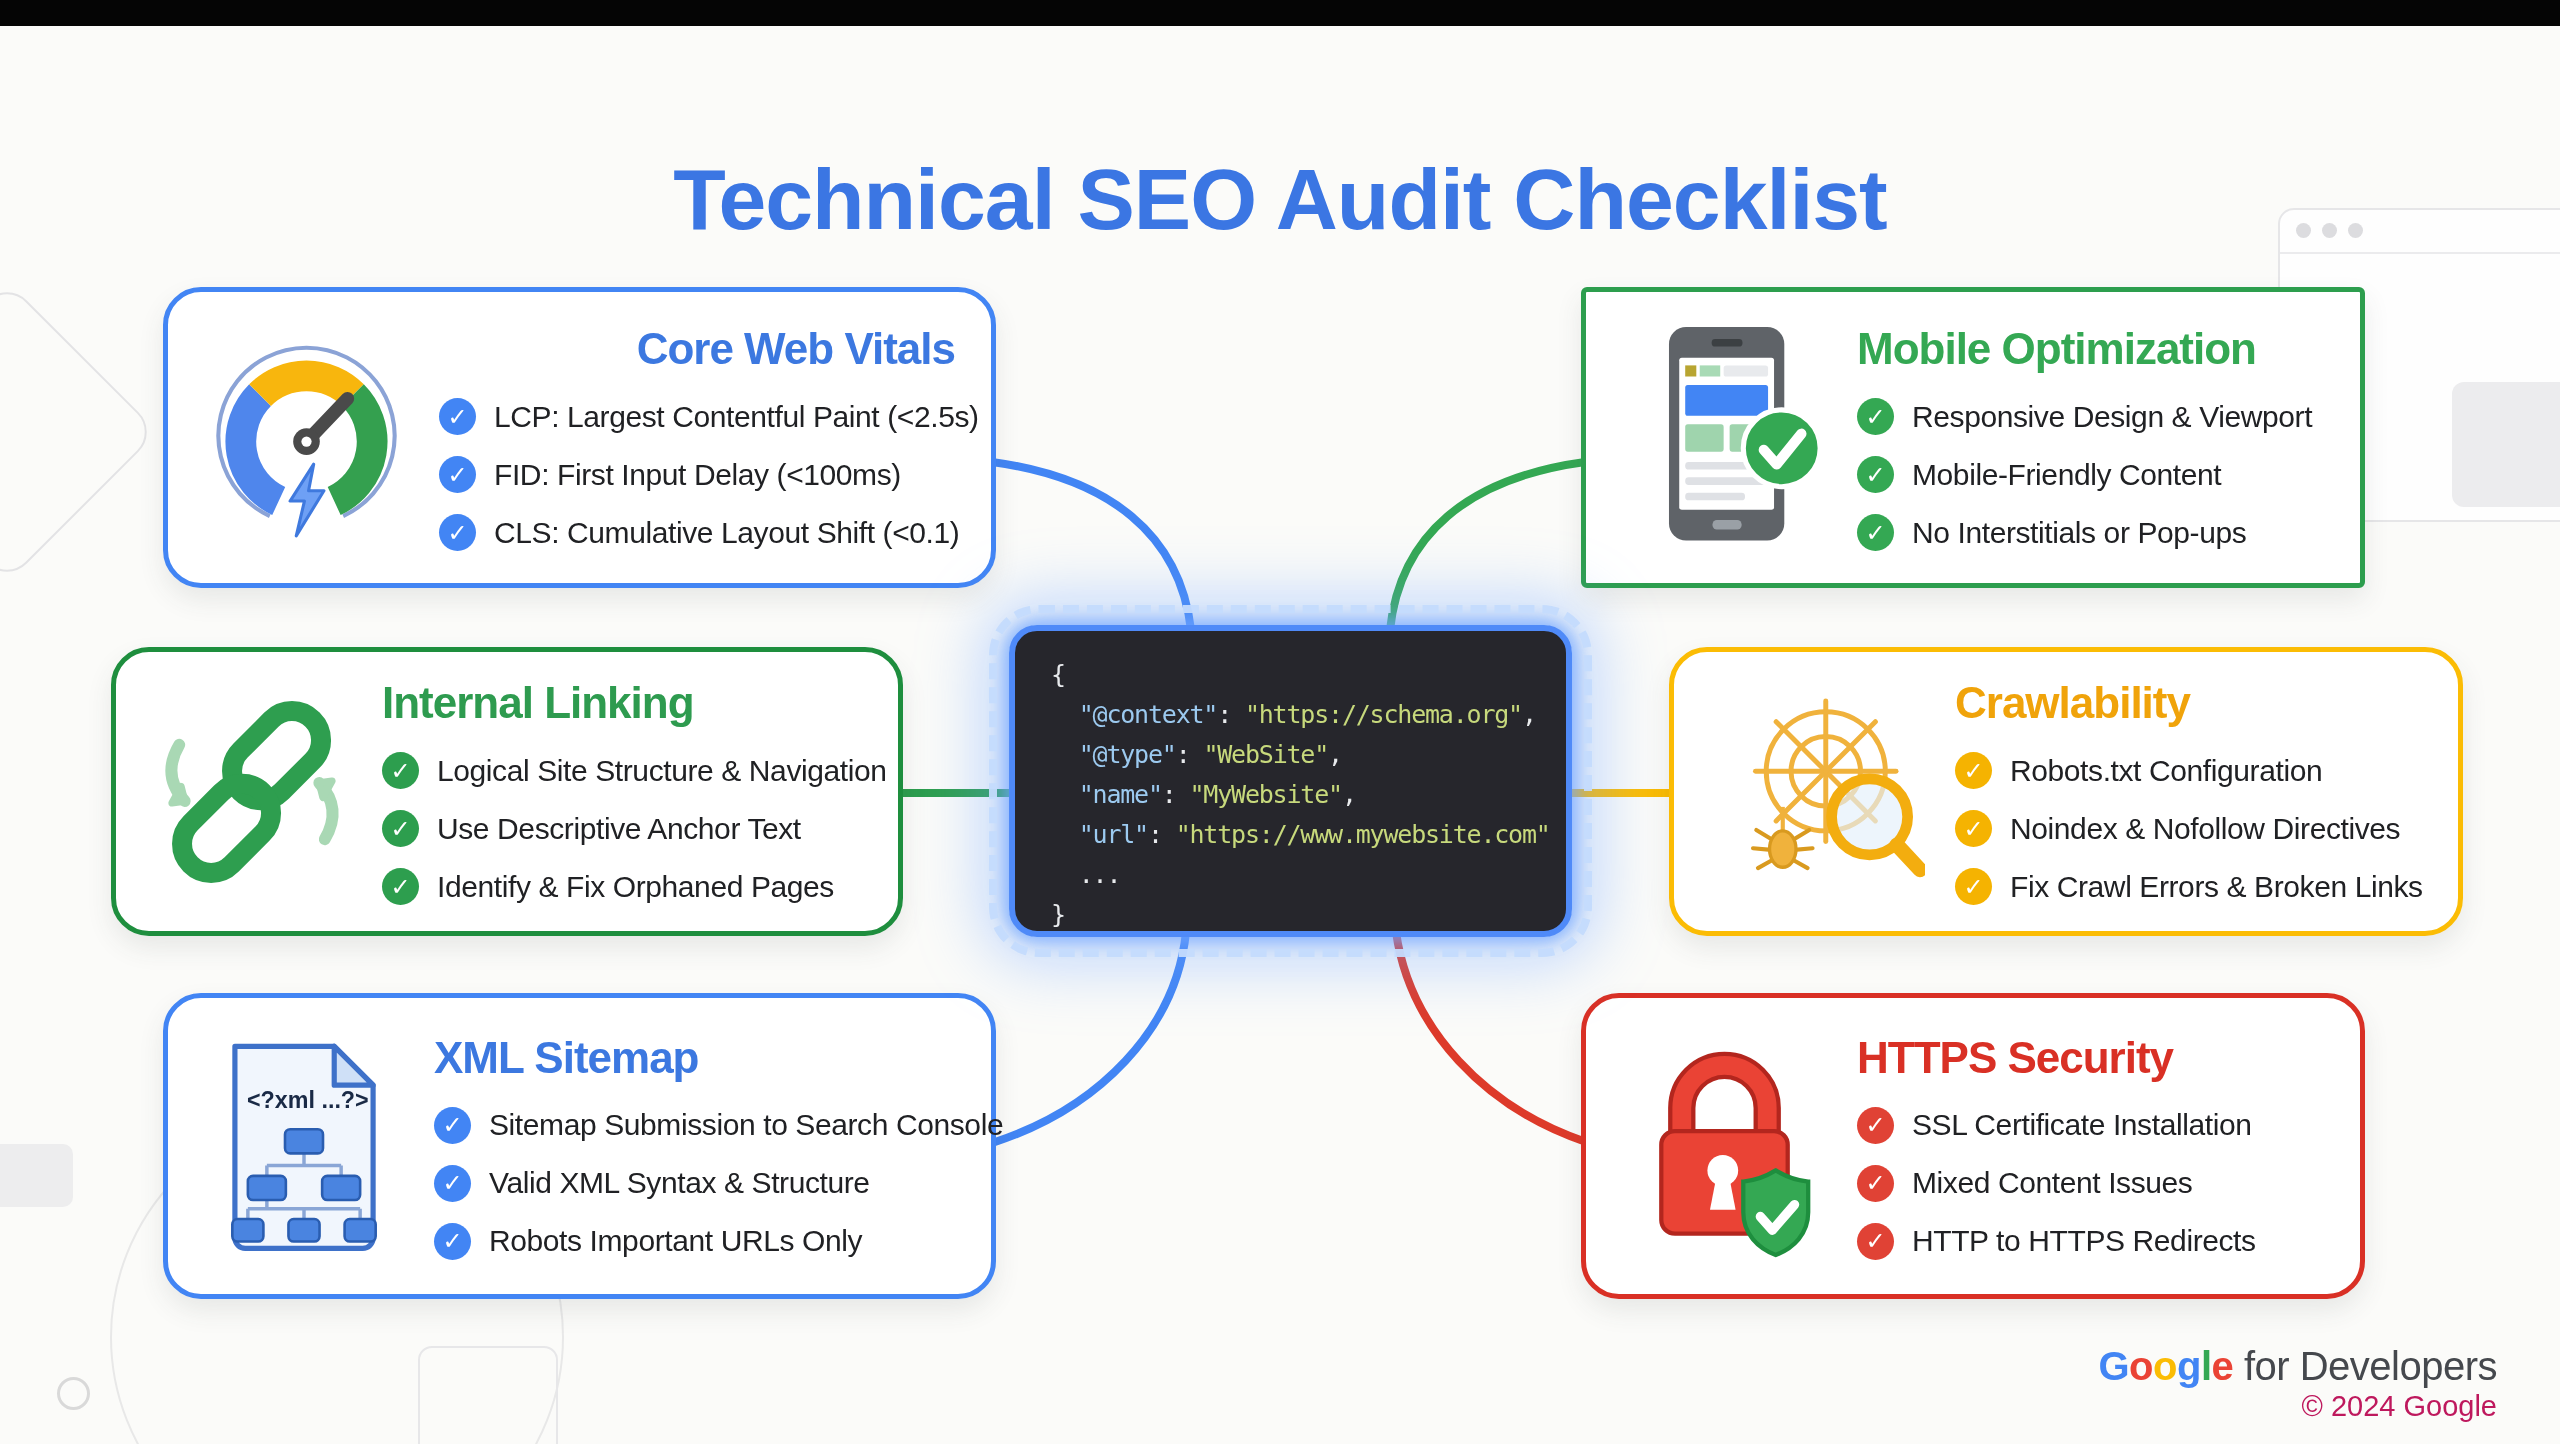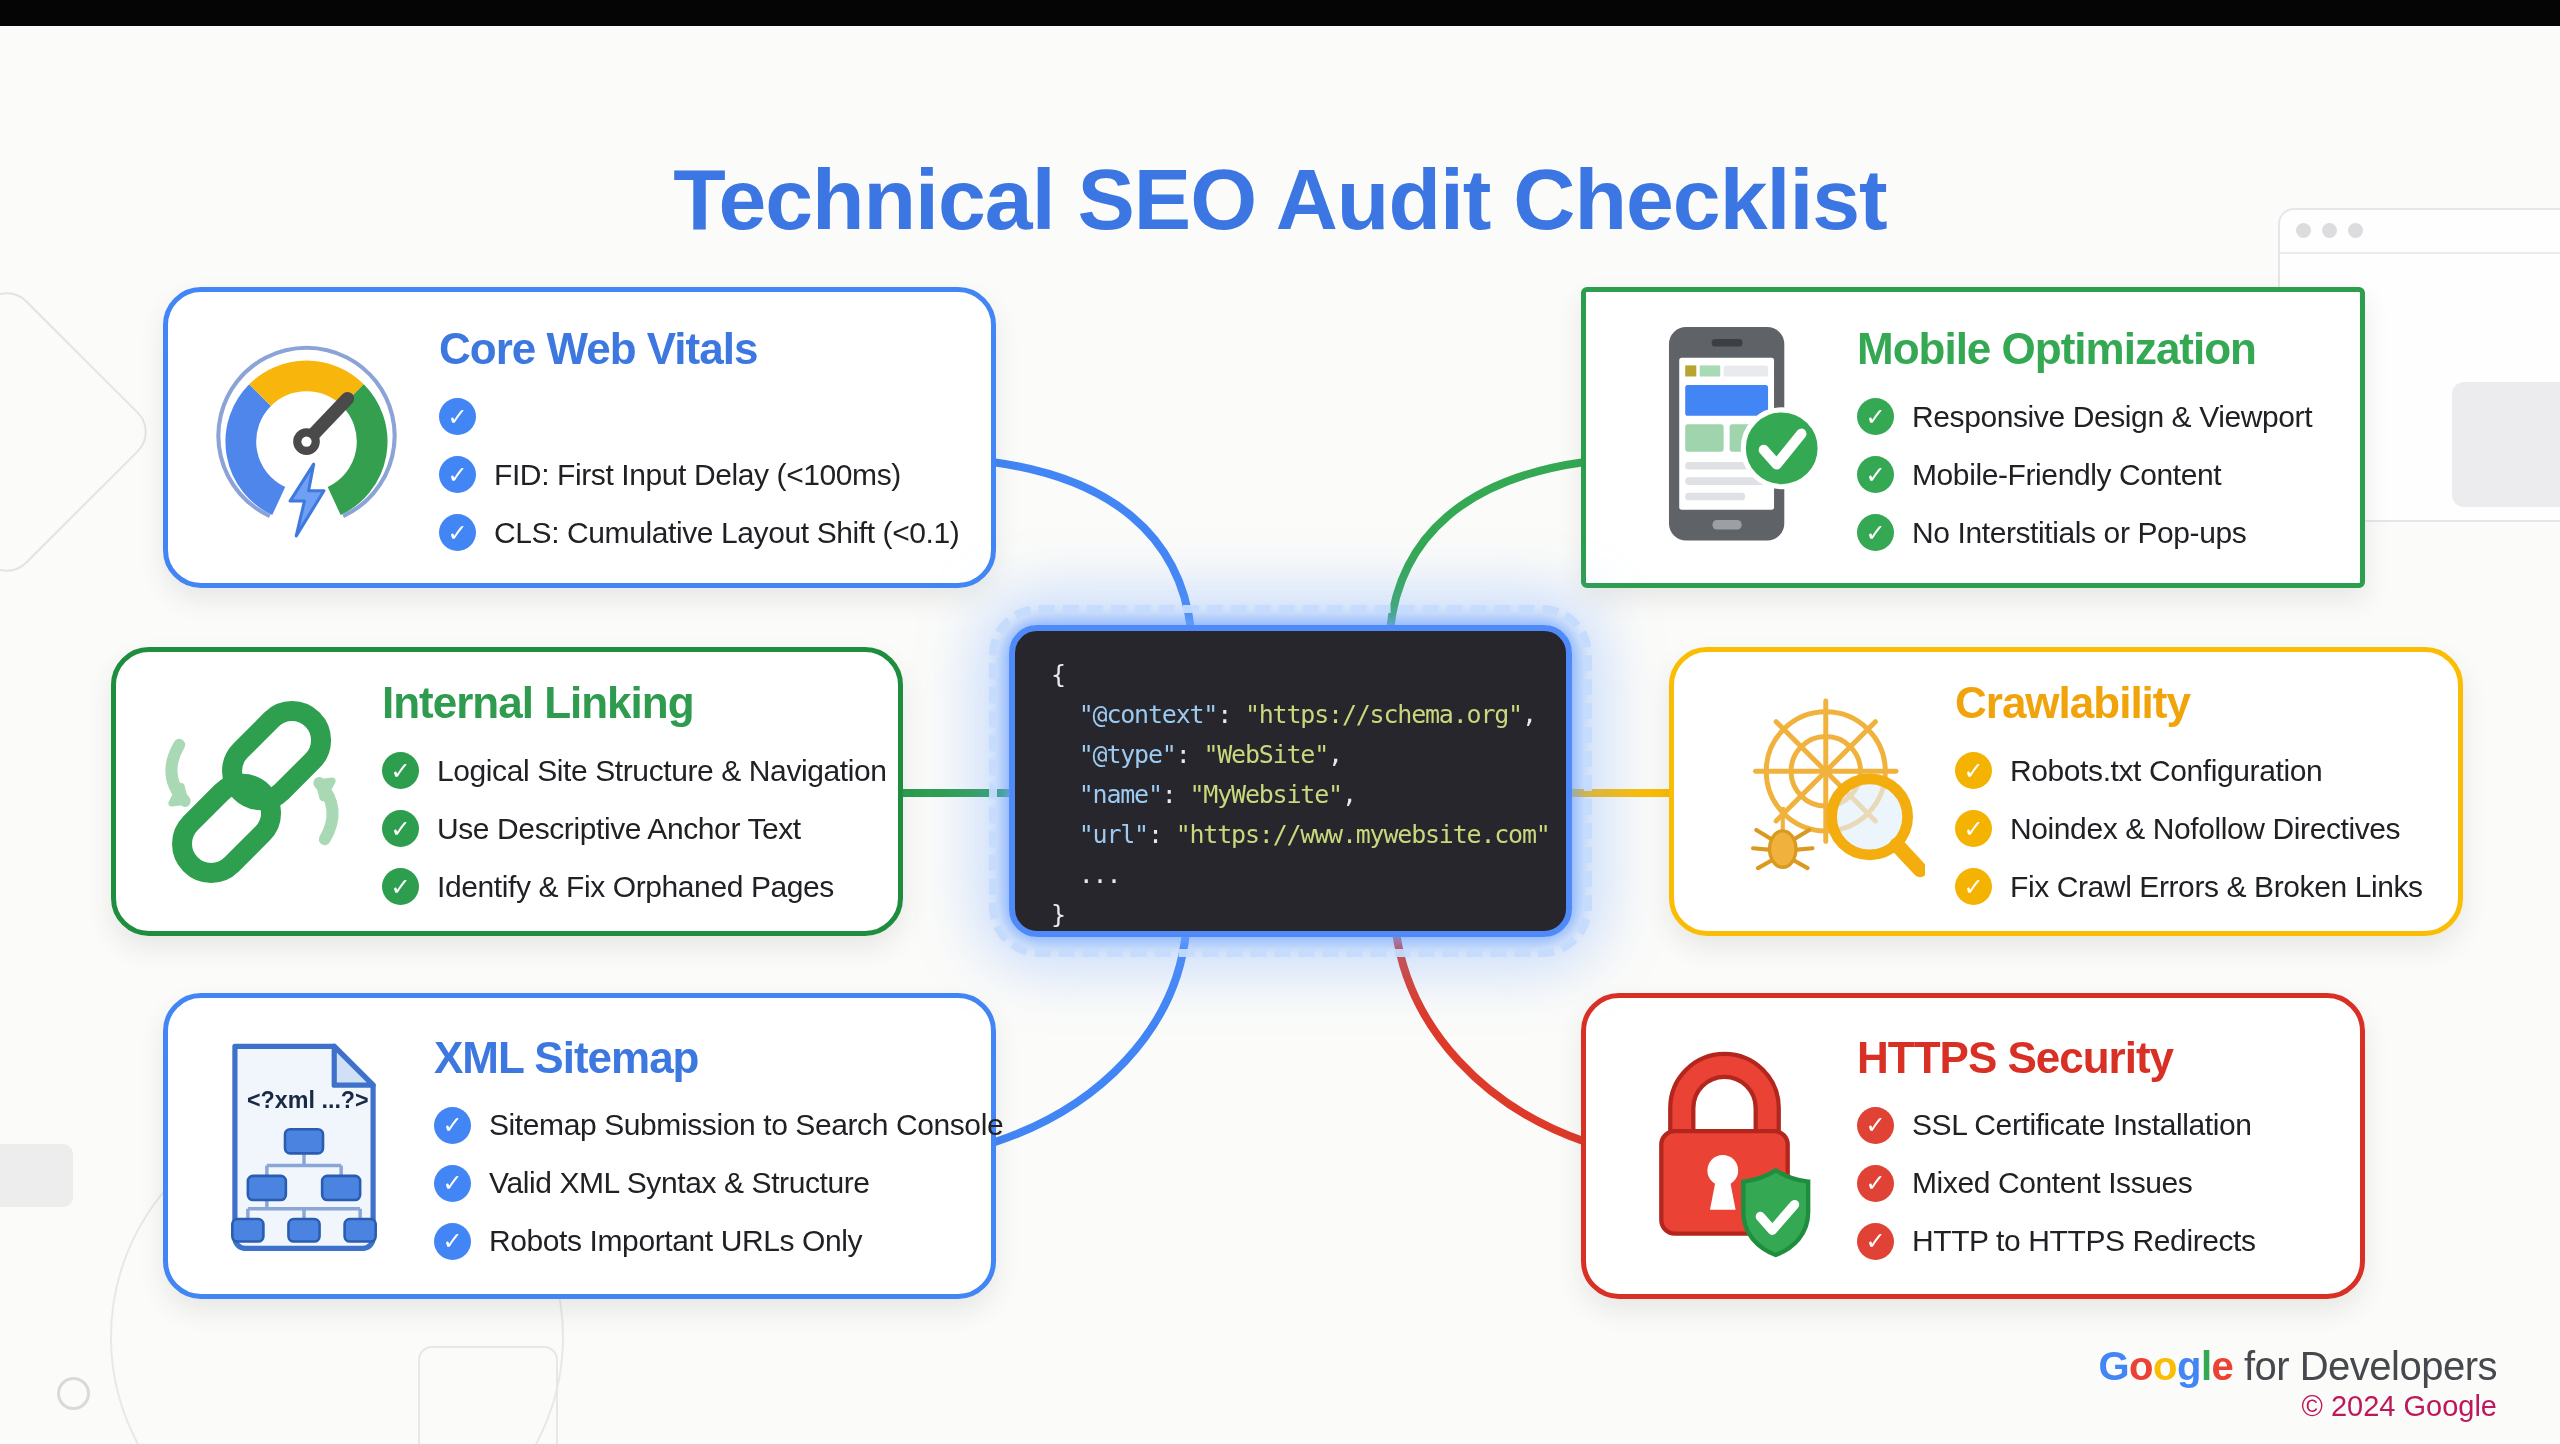"Core Web Vitals" section.card { text-align: none -> right }
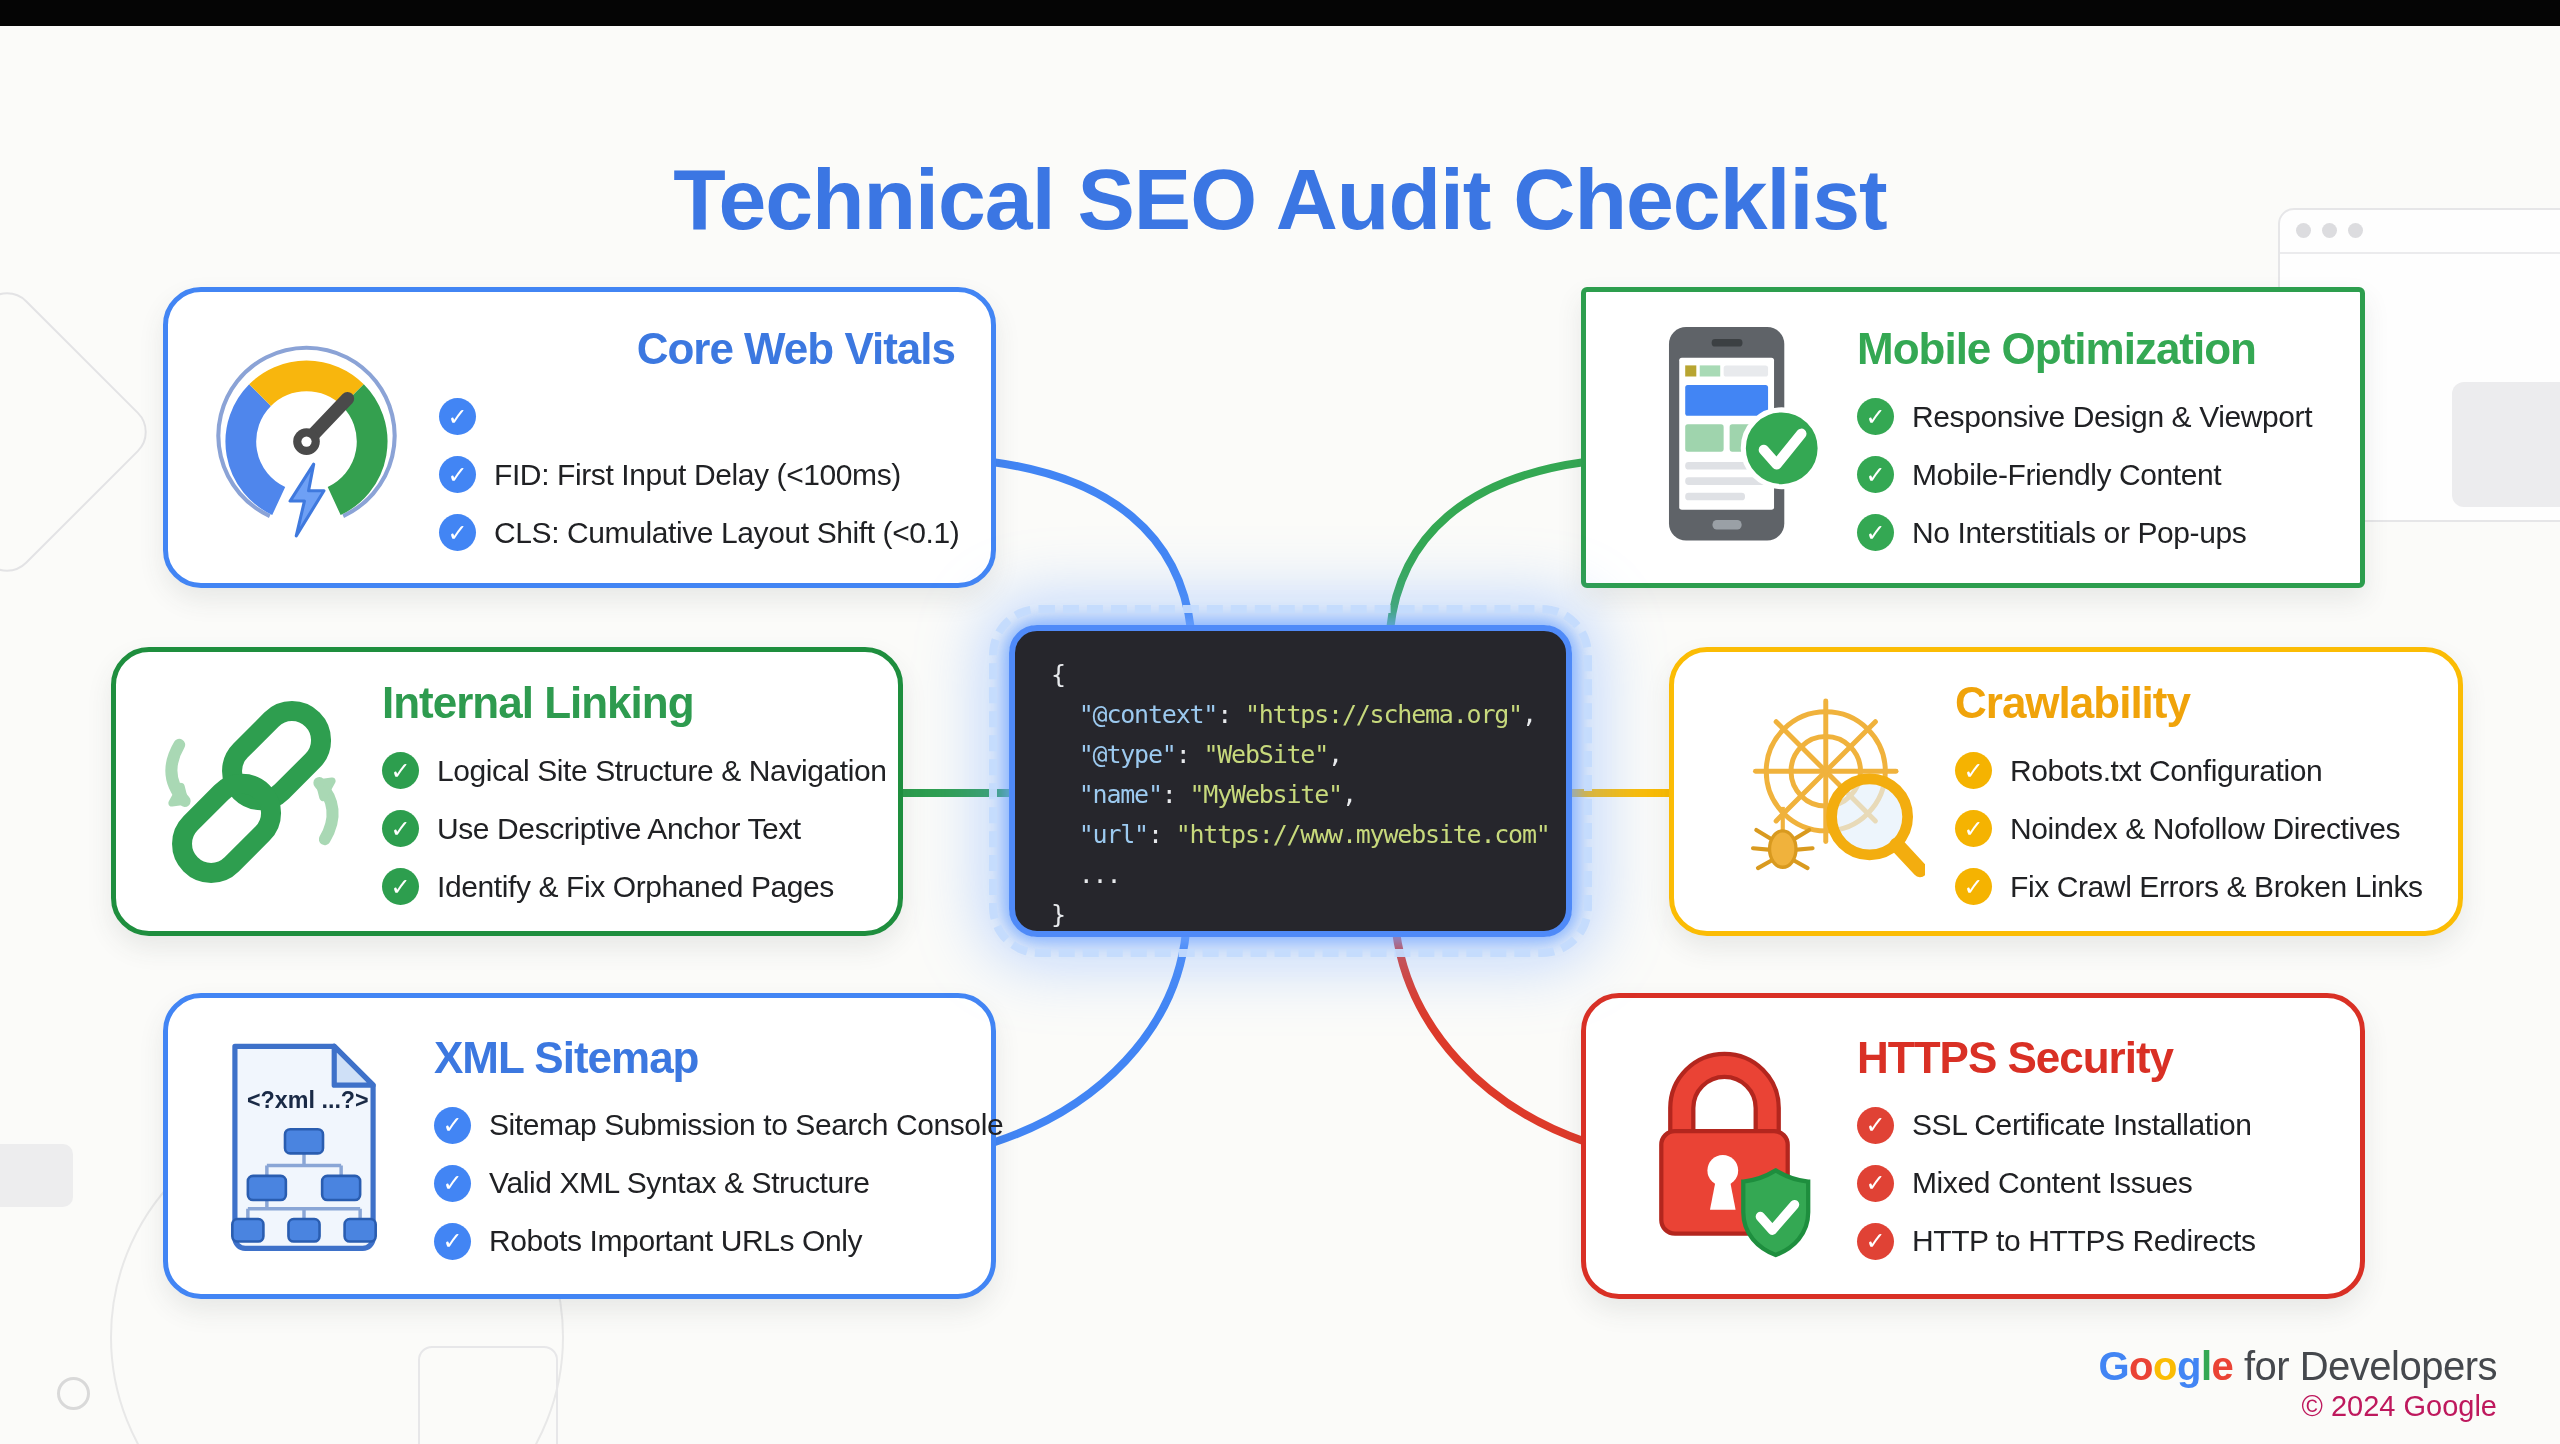"LCP: Largest Contentful Paint (<2.5s)" span.check-text { html: none -> <span>LCP: Largest Contentful Paint (&lt;2.5s)</span> }
